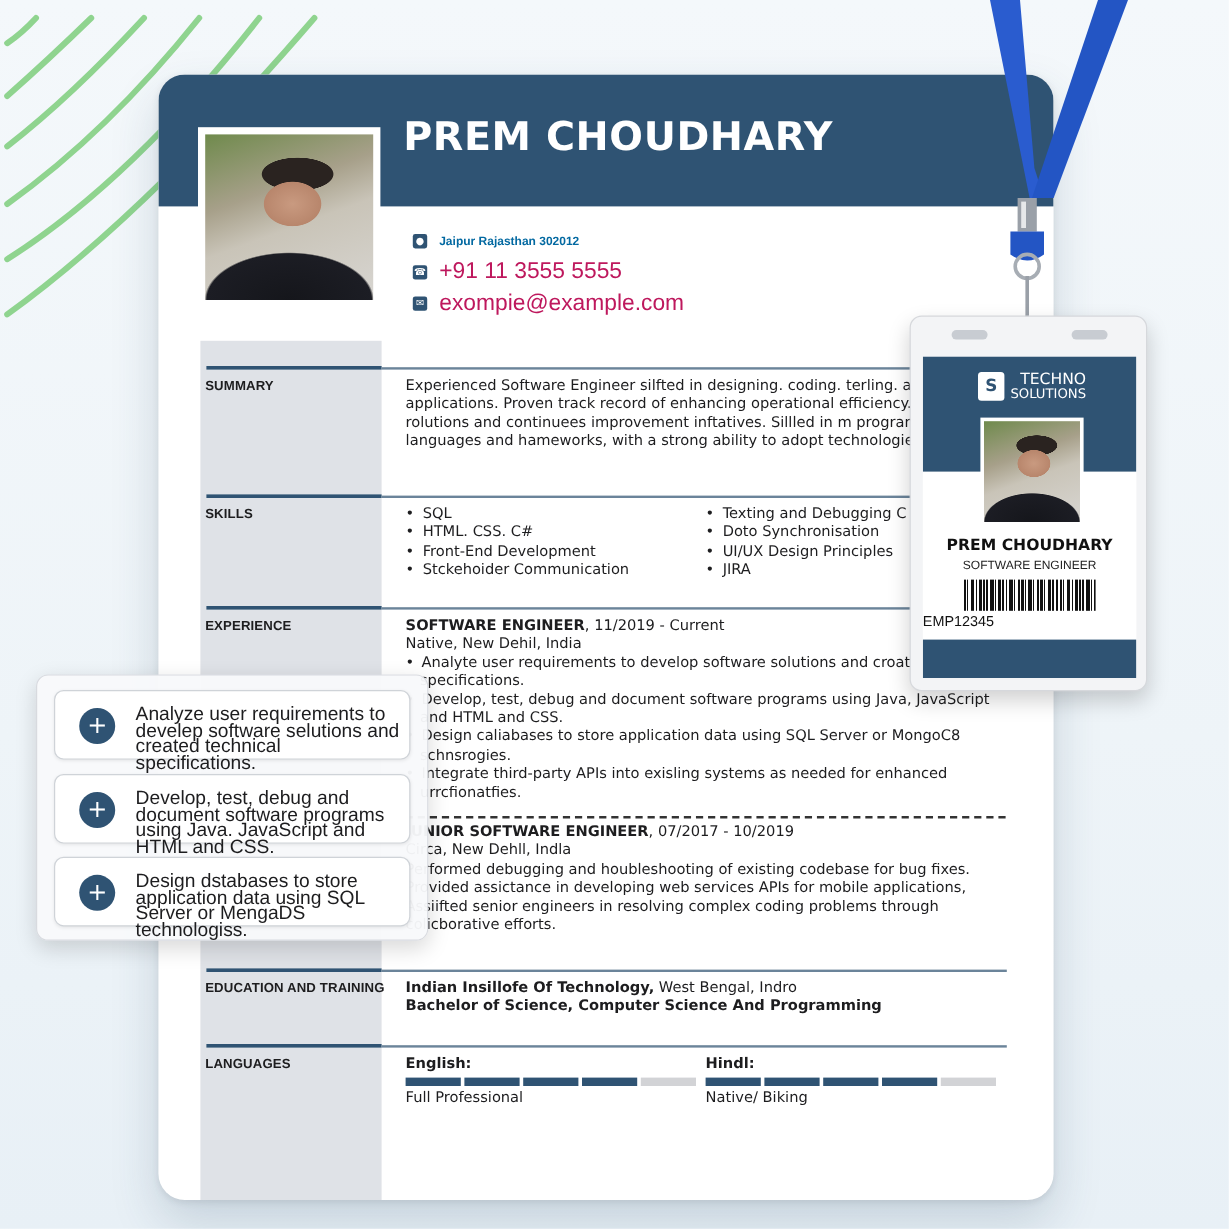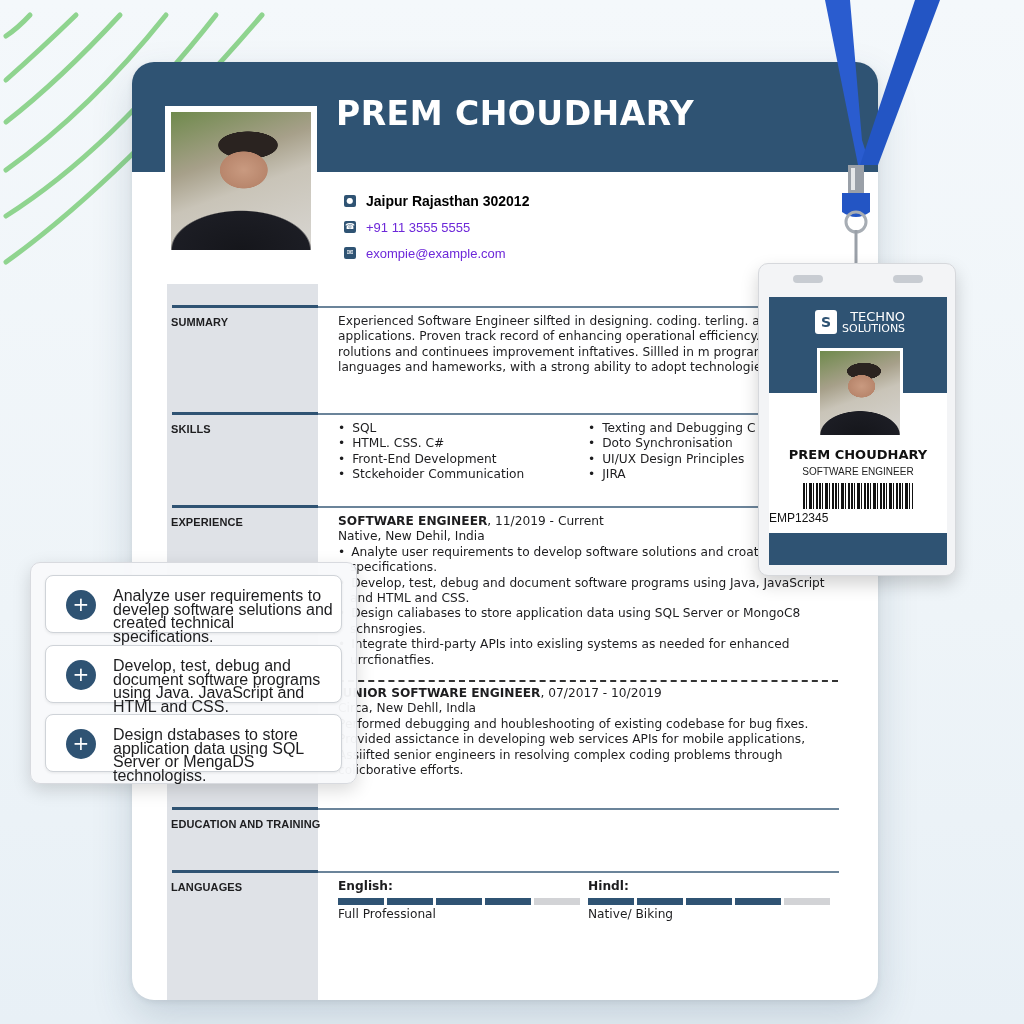"Jaipur Rajasthan 302012" .contact-row.addr span.t { color: #000000 -> #0369a1; font-size: 14px -> 10px }
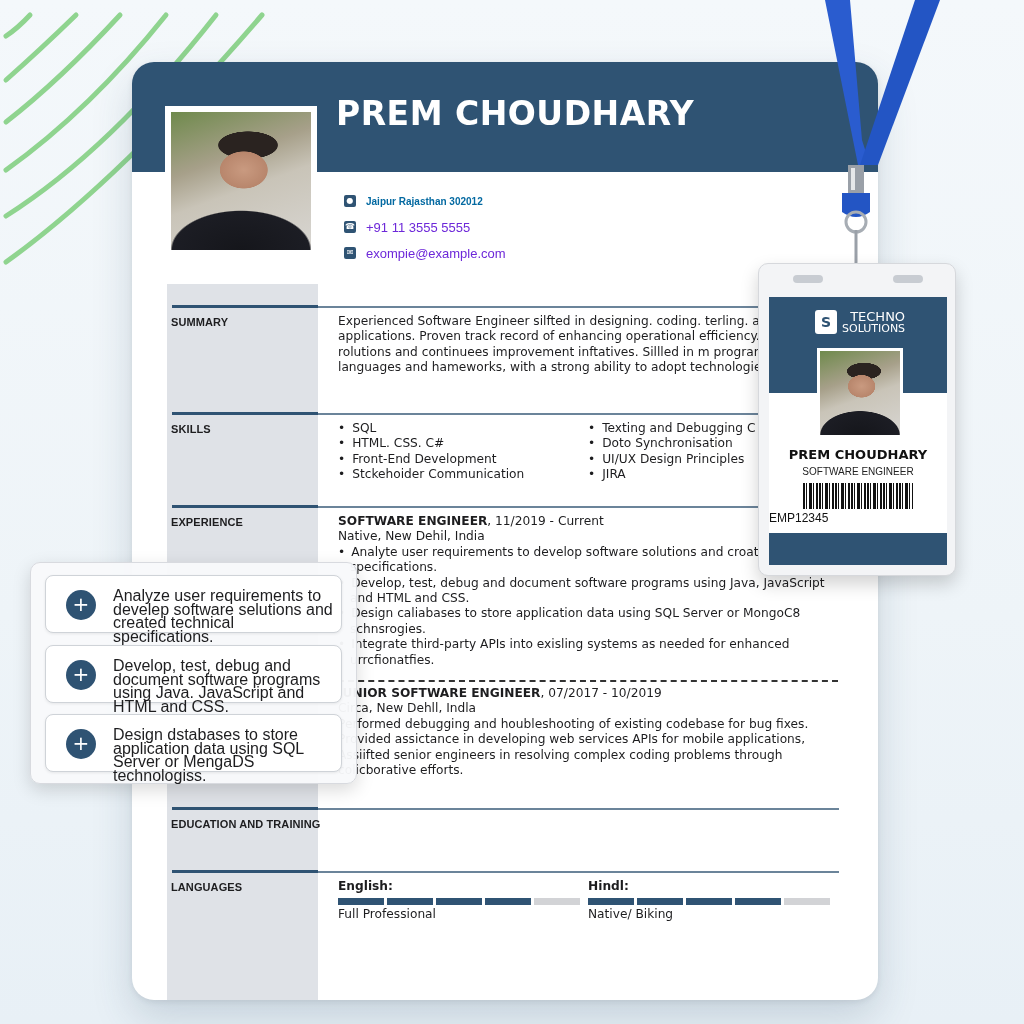"+91 11 3555 5555" .contact-row span.t { color: #6d28d9 -> #be185d; font-size: 13px -> 19px }
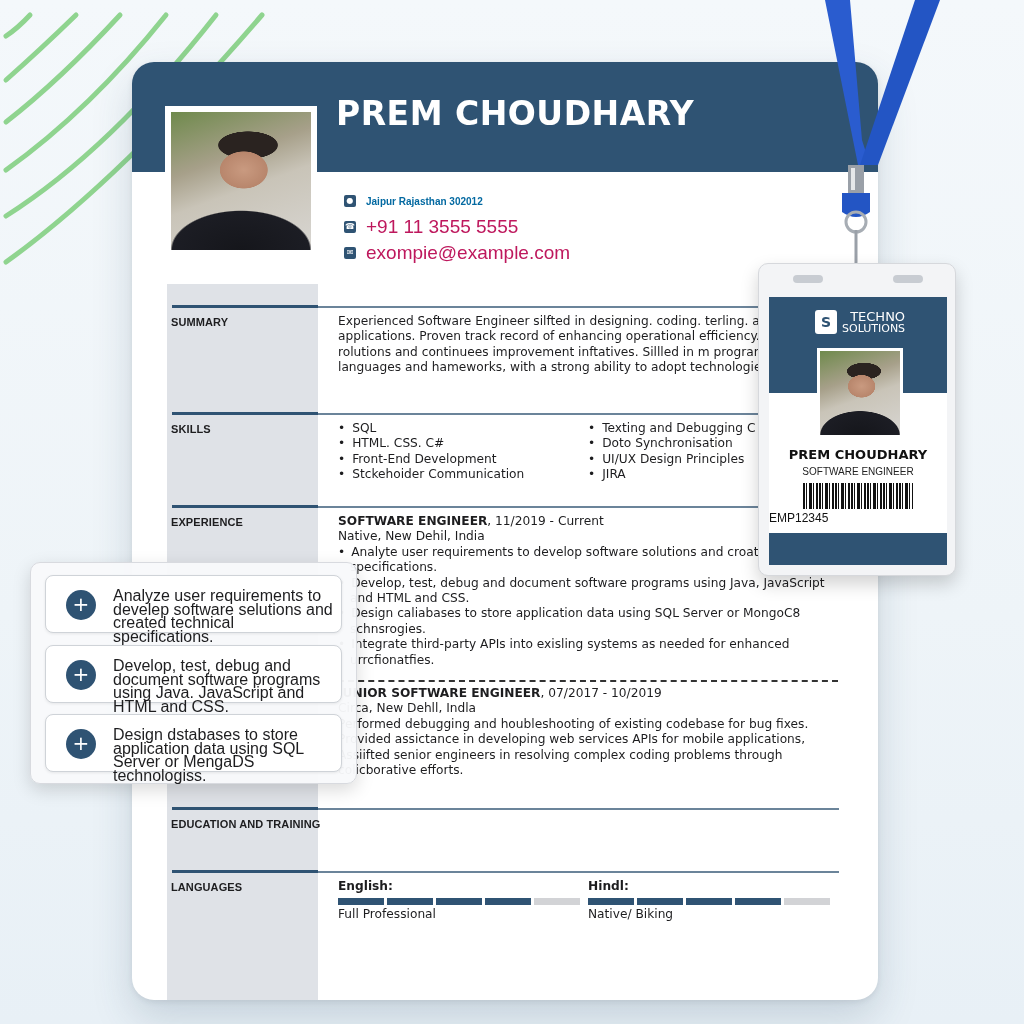"Indian Insillofe Of Technology, West" div.content { html: none -> <div> <div><b>Indian Insillofe Of Technology,</b><span> West Bengal, Indro</span></div> <div>Bachelor of Science, Computer Science And Programming</div> </div> }
